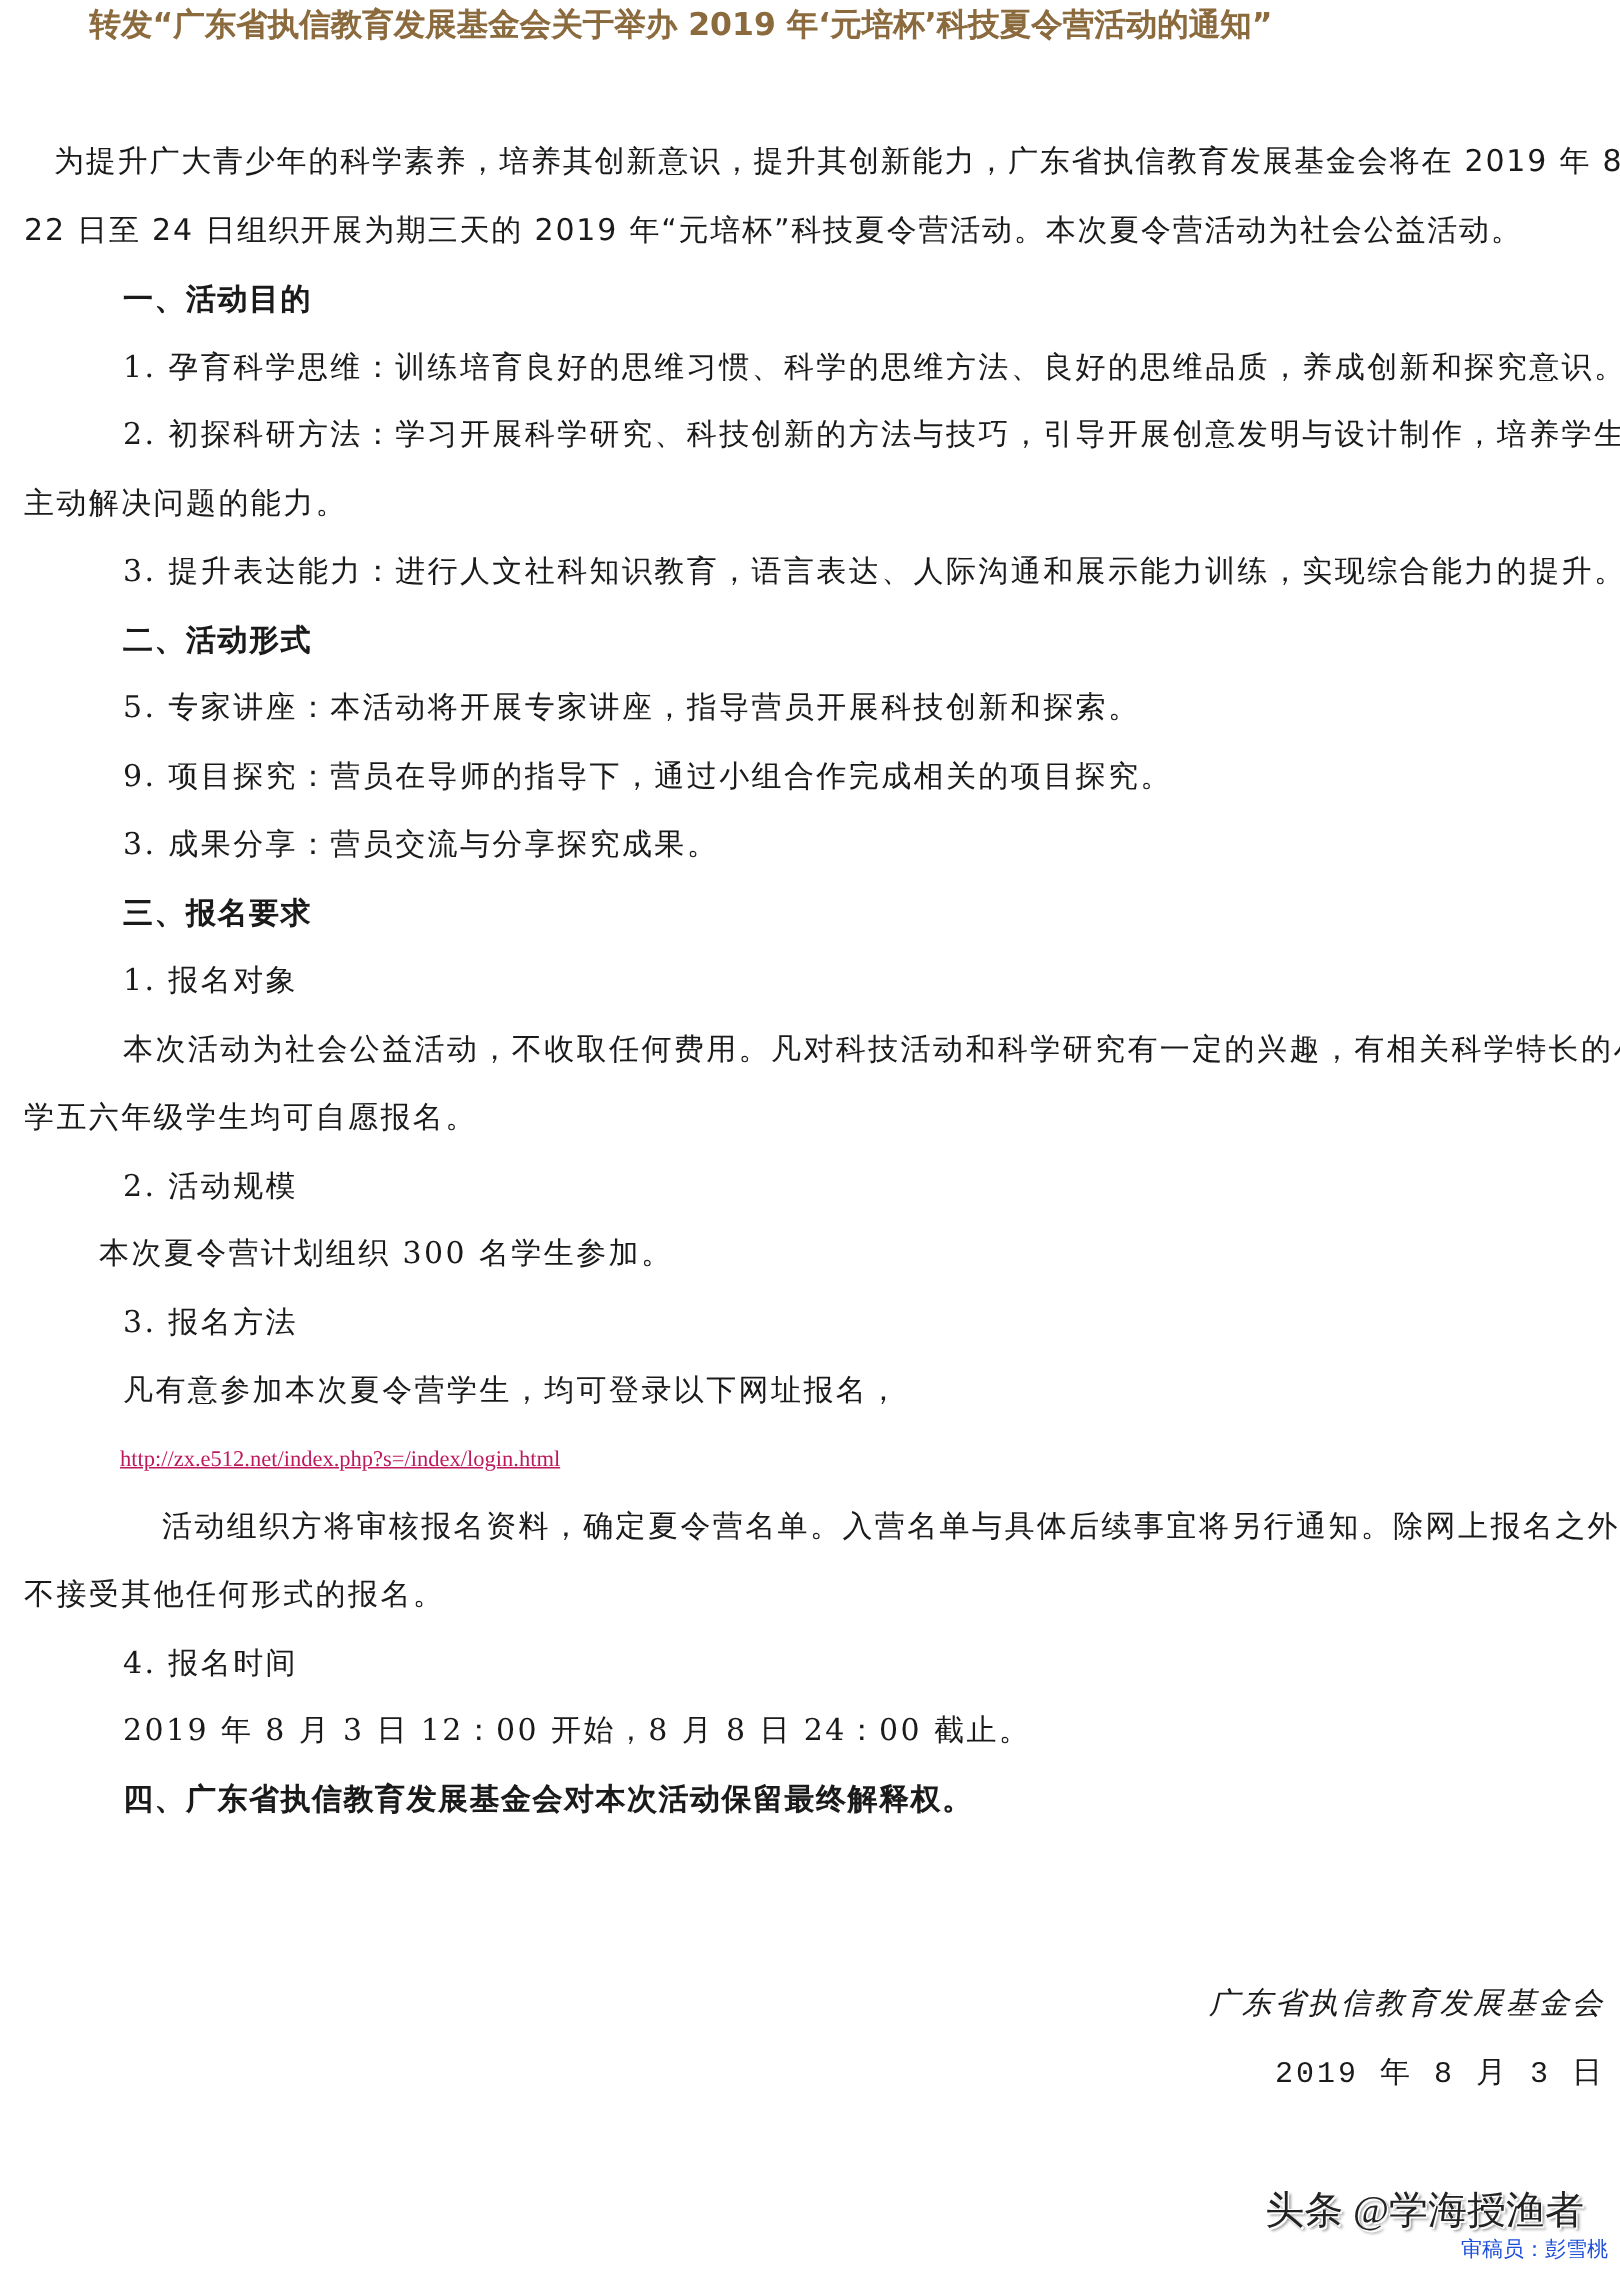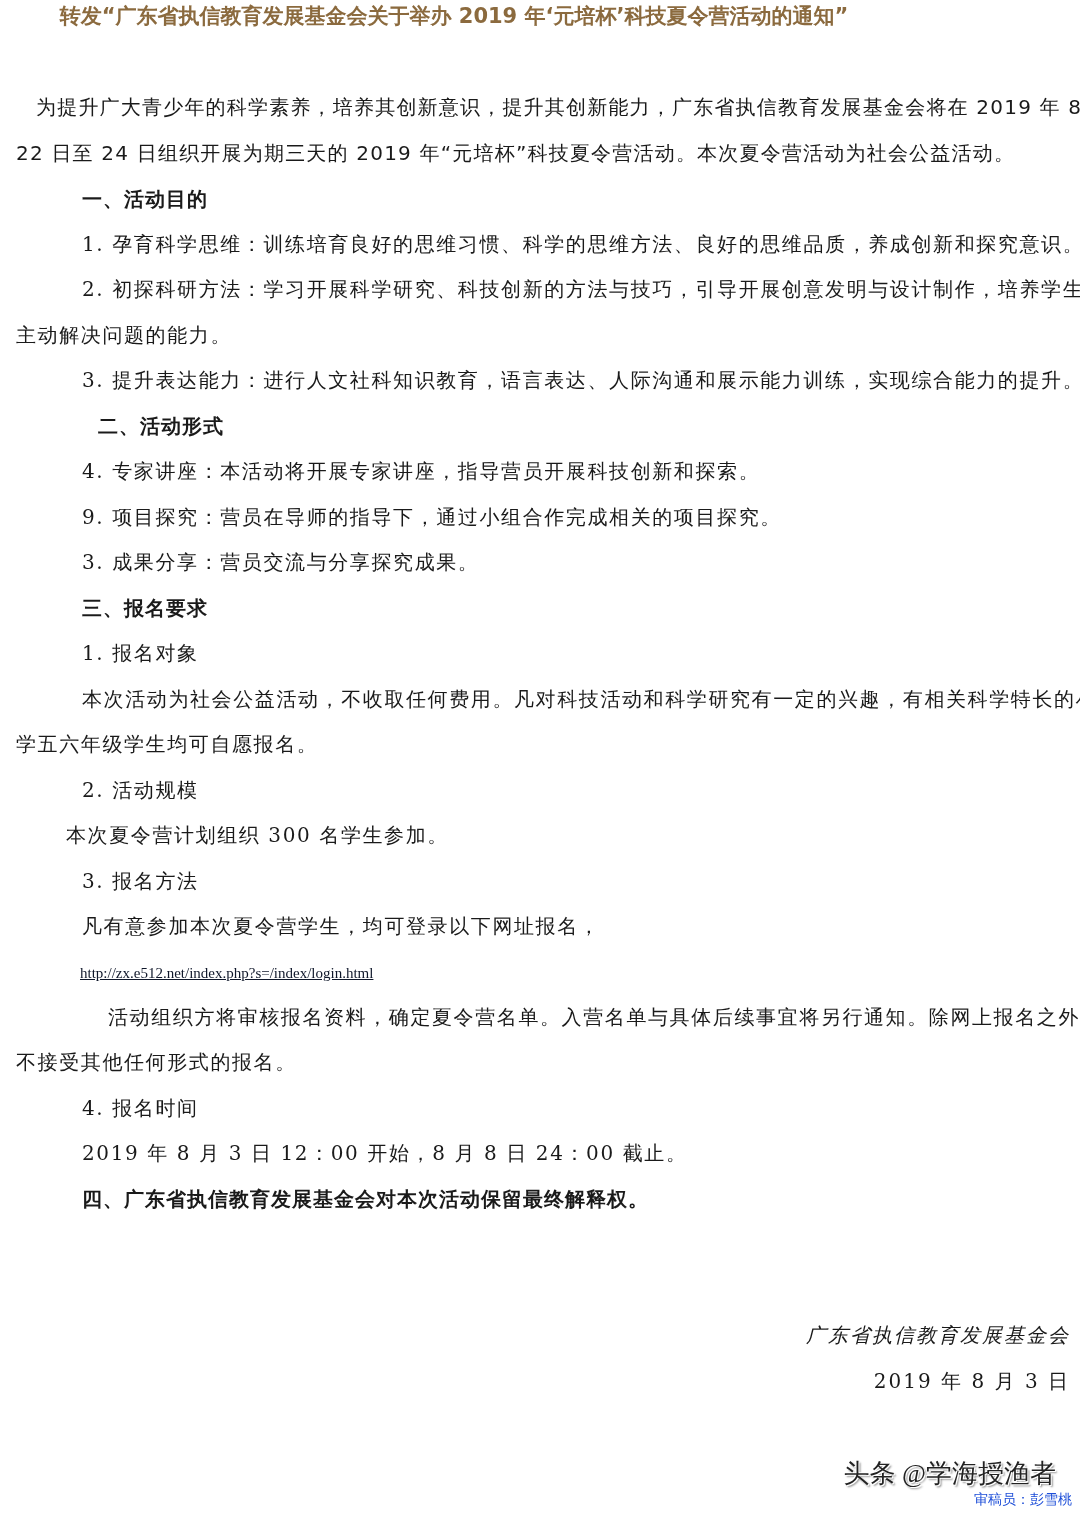"二、活动形式" div.line { margin-left: 16px -> none }
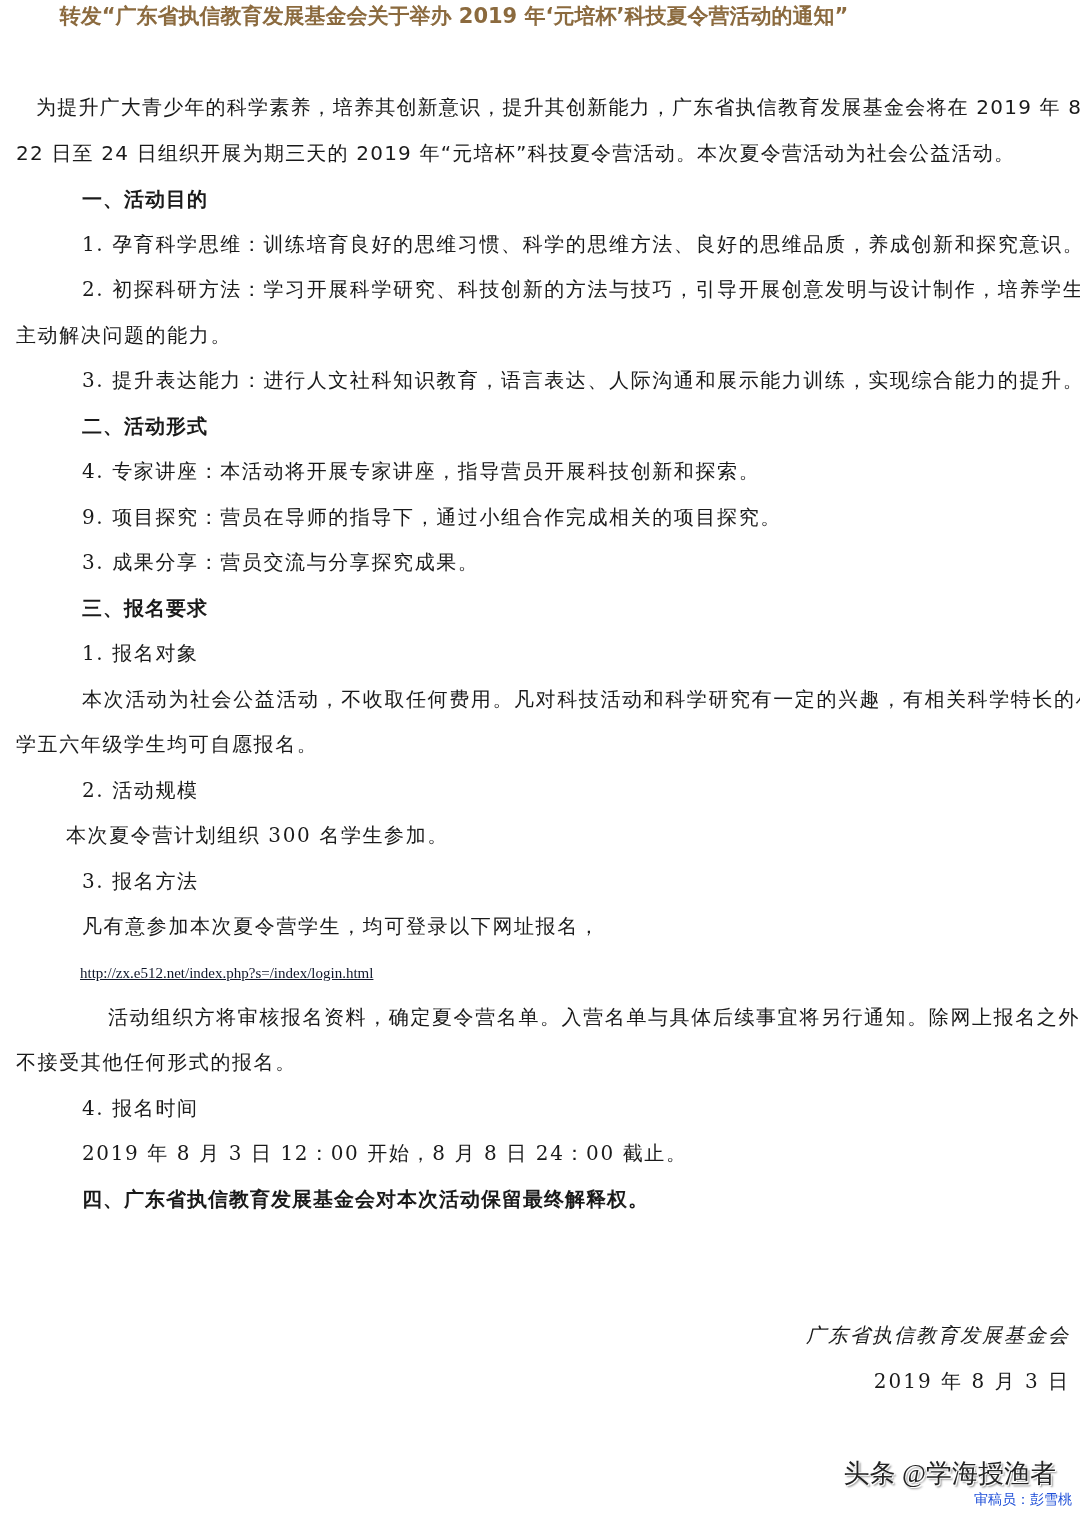"4. 专家讲座：本活动将开展专家讲座，指导营员开展科技创新和探索。" div.line { text: 4 -> 5 }
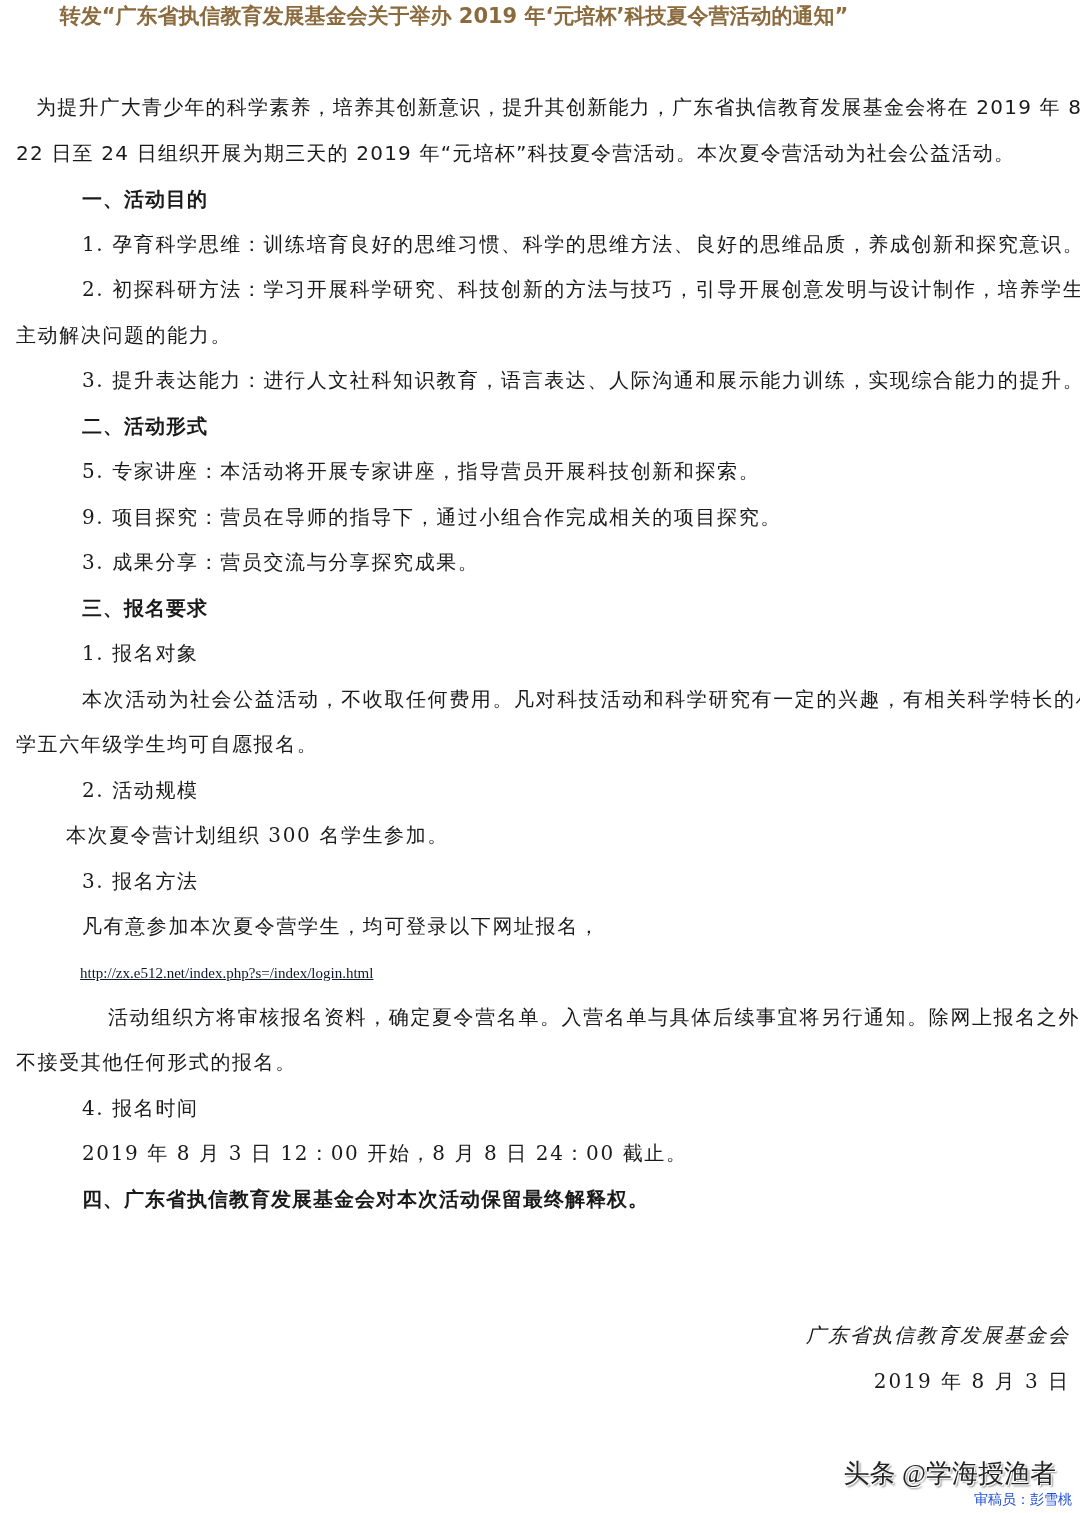"http://zx.e512.net/index.php?s=/index/lo" .url { color: #0f172a -> #be185d }
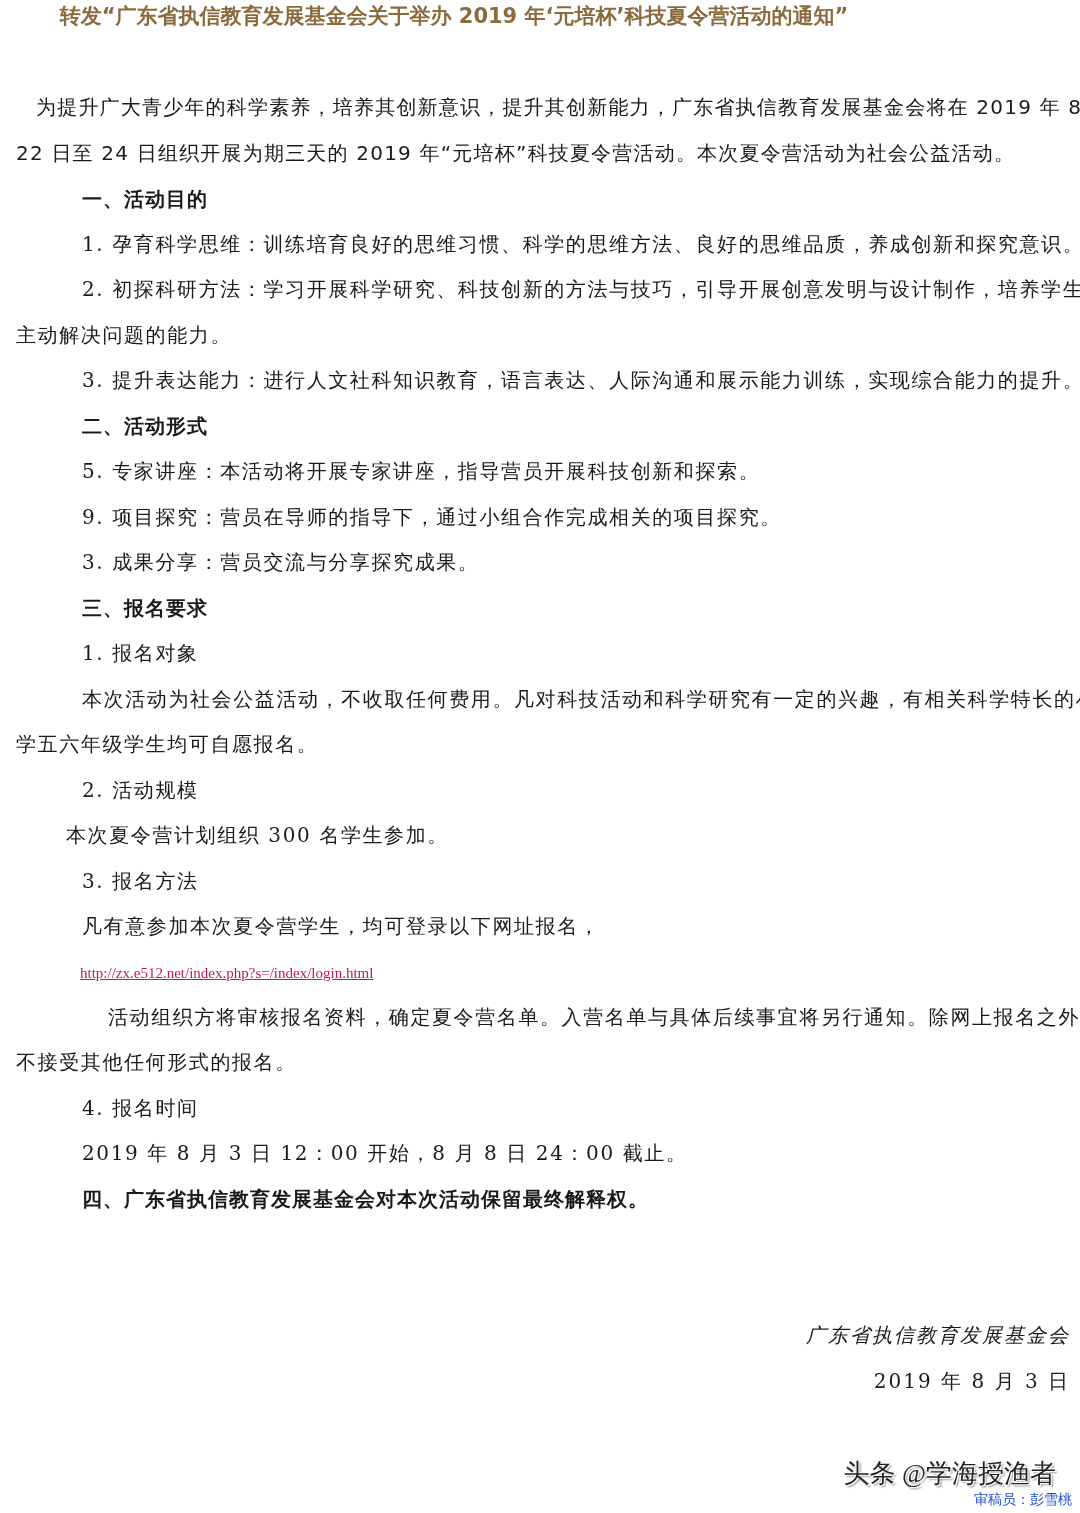"2019 年 8 月 3 日" div.right { font-family: none -> Liberation Mono, monospace }
